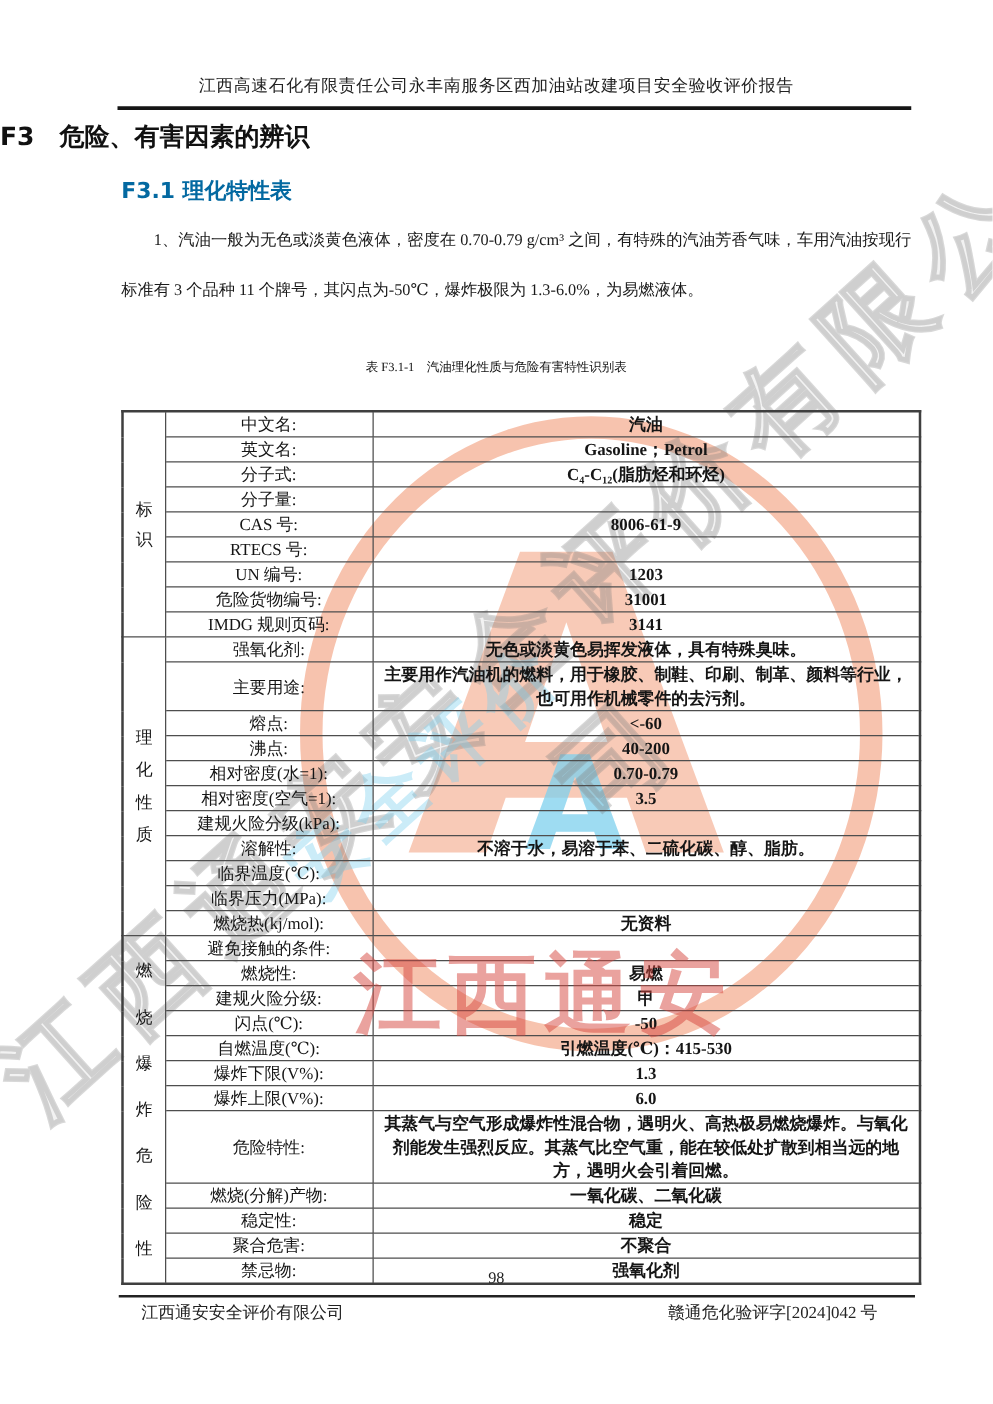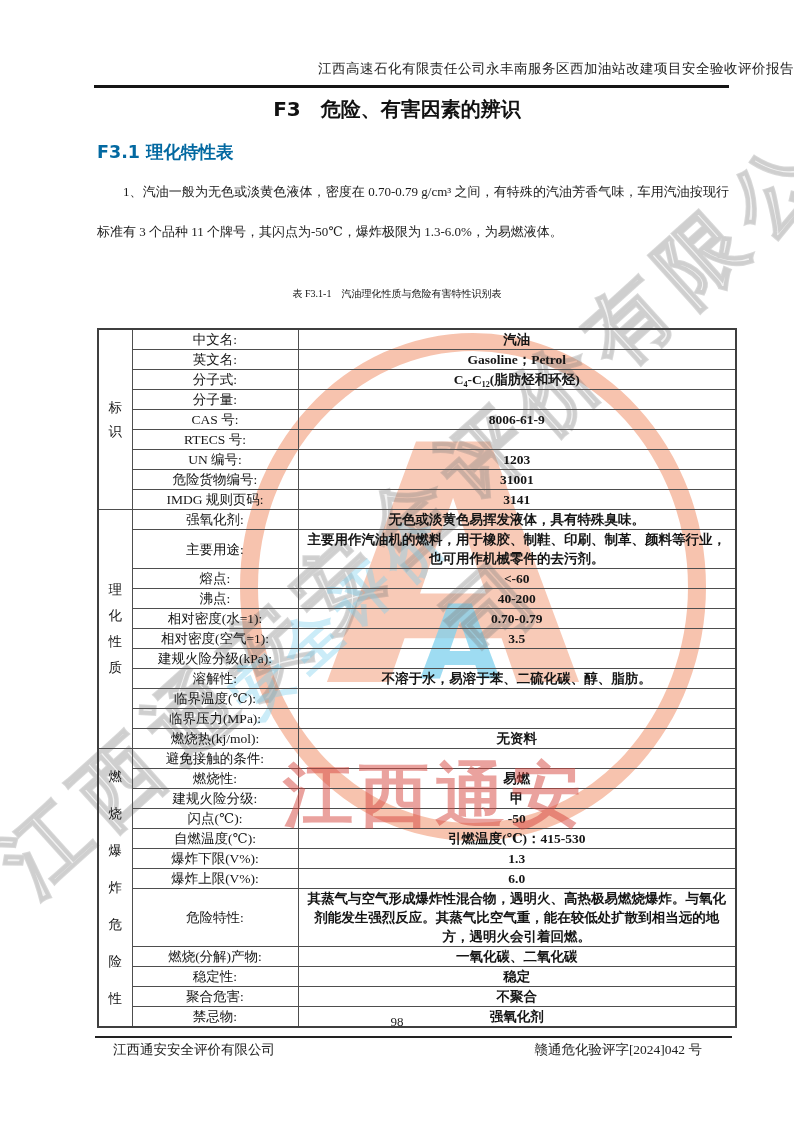"江西高速石化有限责任公司永丰南服务区西加油站改建项目安全验收评价报告" .doc-header { text-align: right -> center }
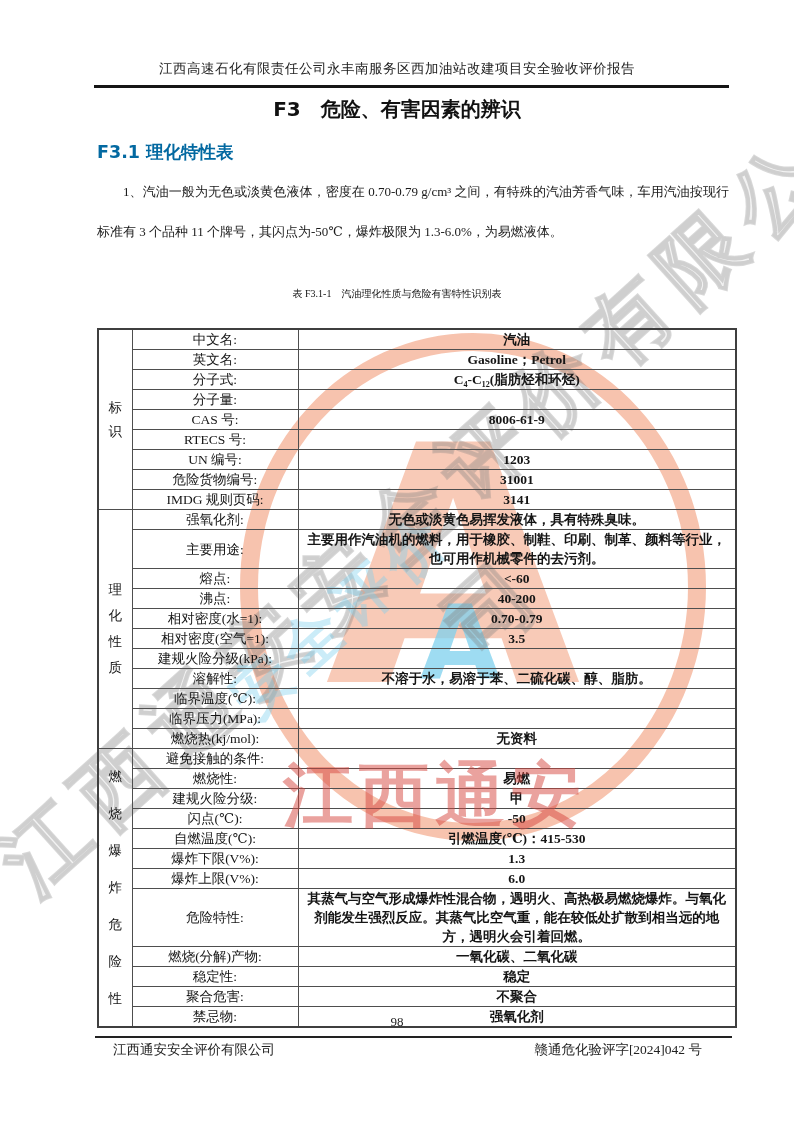"F3 危险、有害因素的辨识" .doc-title { text-align: center -> none }
